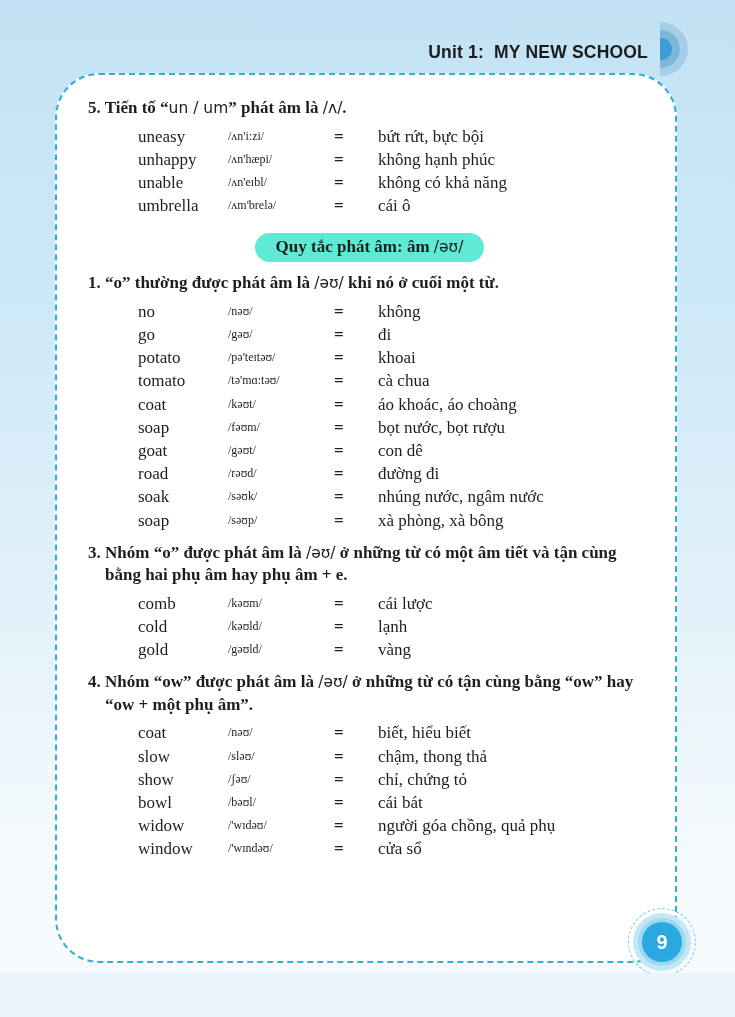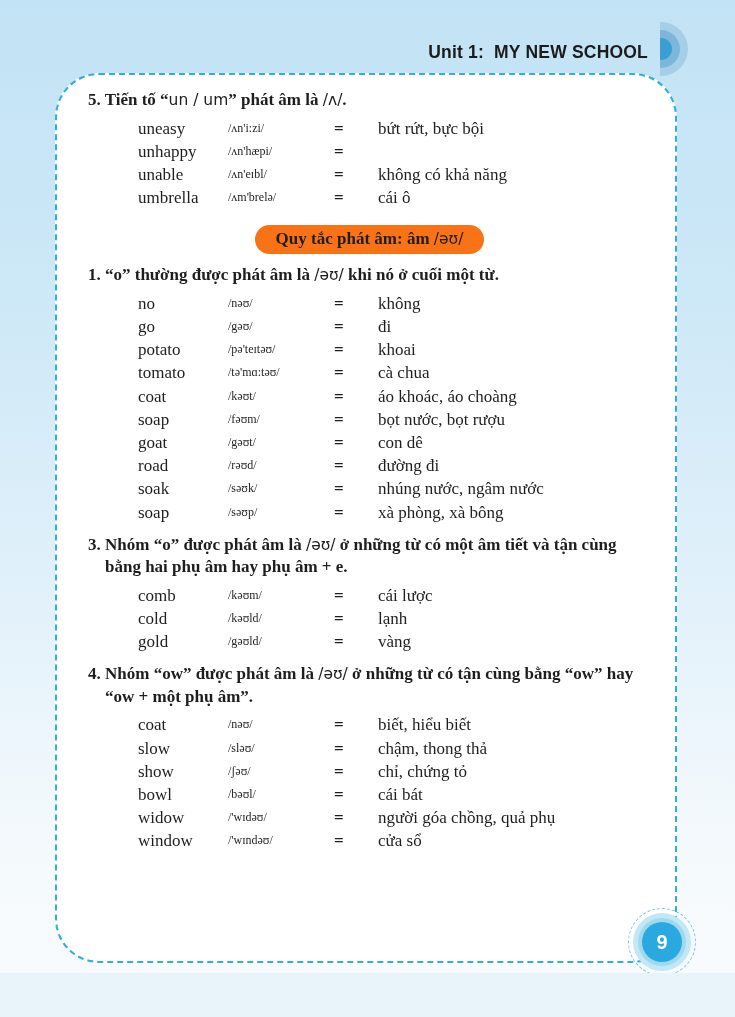"5. Tiến tố “un /" .content-box { padding: 4px 24px 0 31px -> 12px 24px 0 31px }
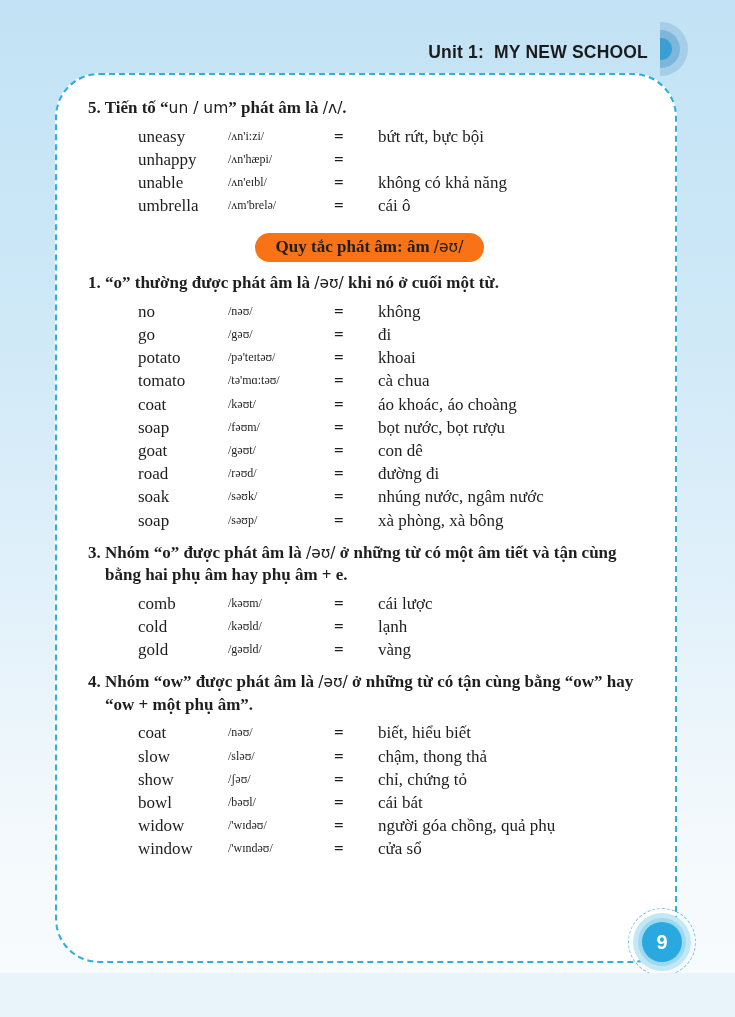"không hạnh phúc" span.cell { html: none -> <span>không hạnh phúc</span> }
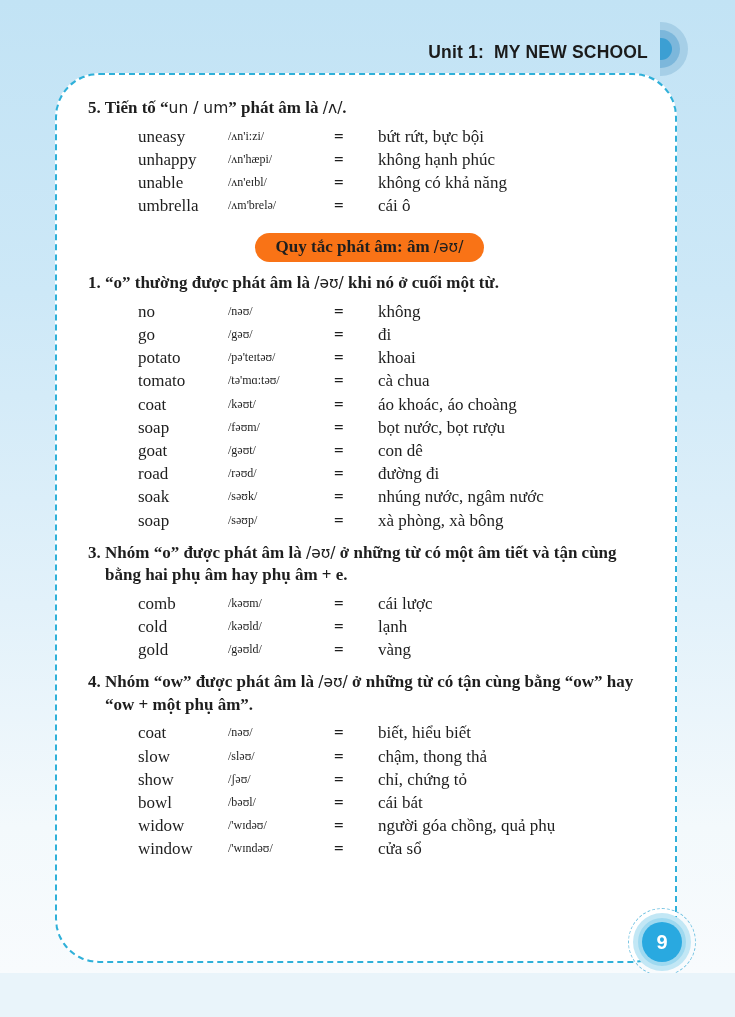"Quy tắc phát âm: âm" .rule-pill { background: #f97316 -> #5eead4 }
